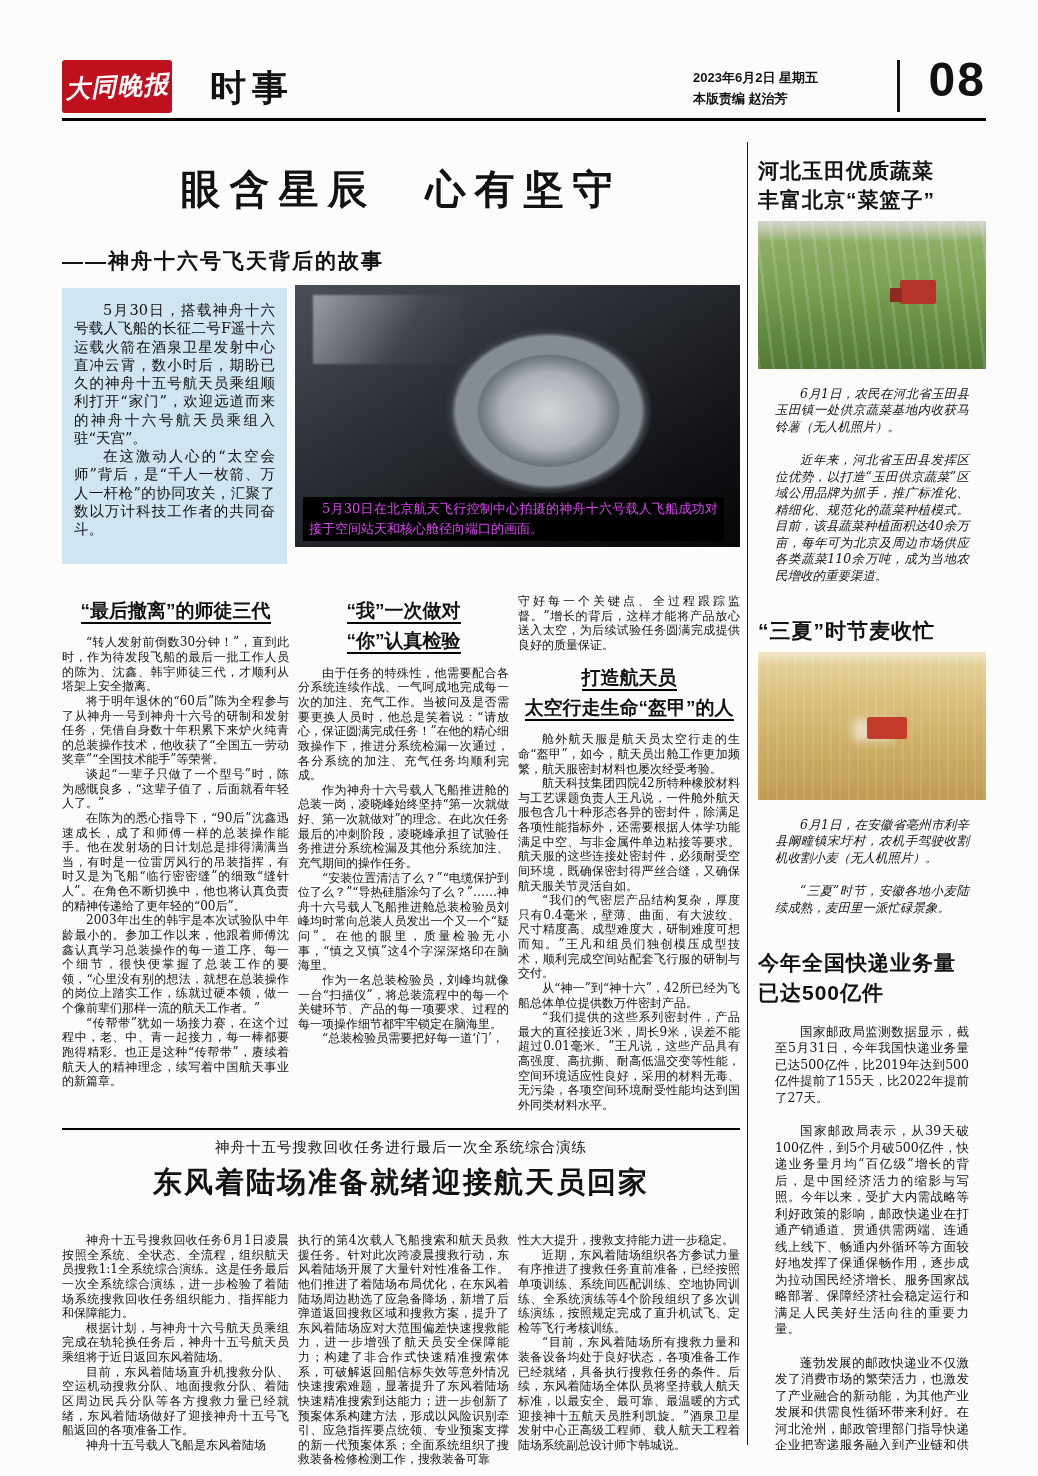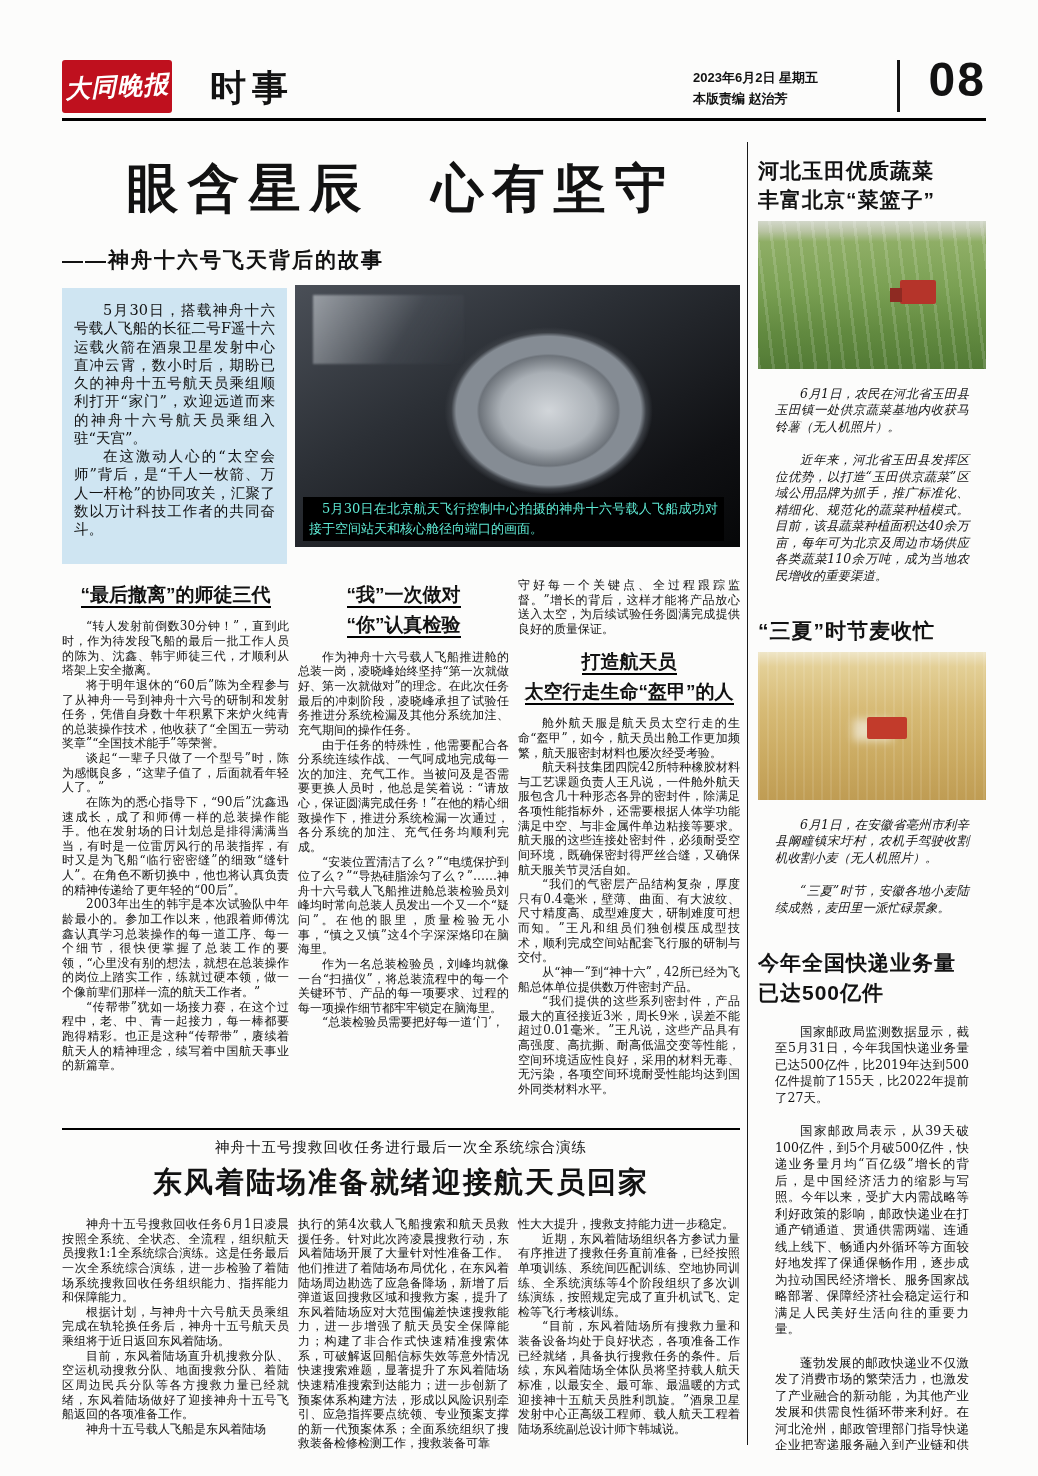"眼含星辰 心有坚守" .main-headline { font-size: 52px -> 40px; margin: 4px -> 12px }
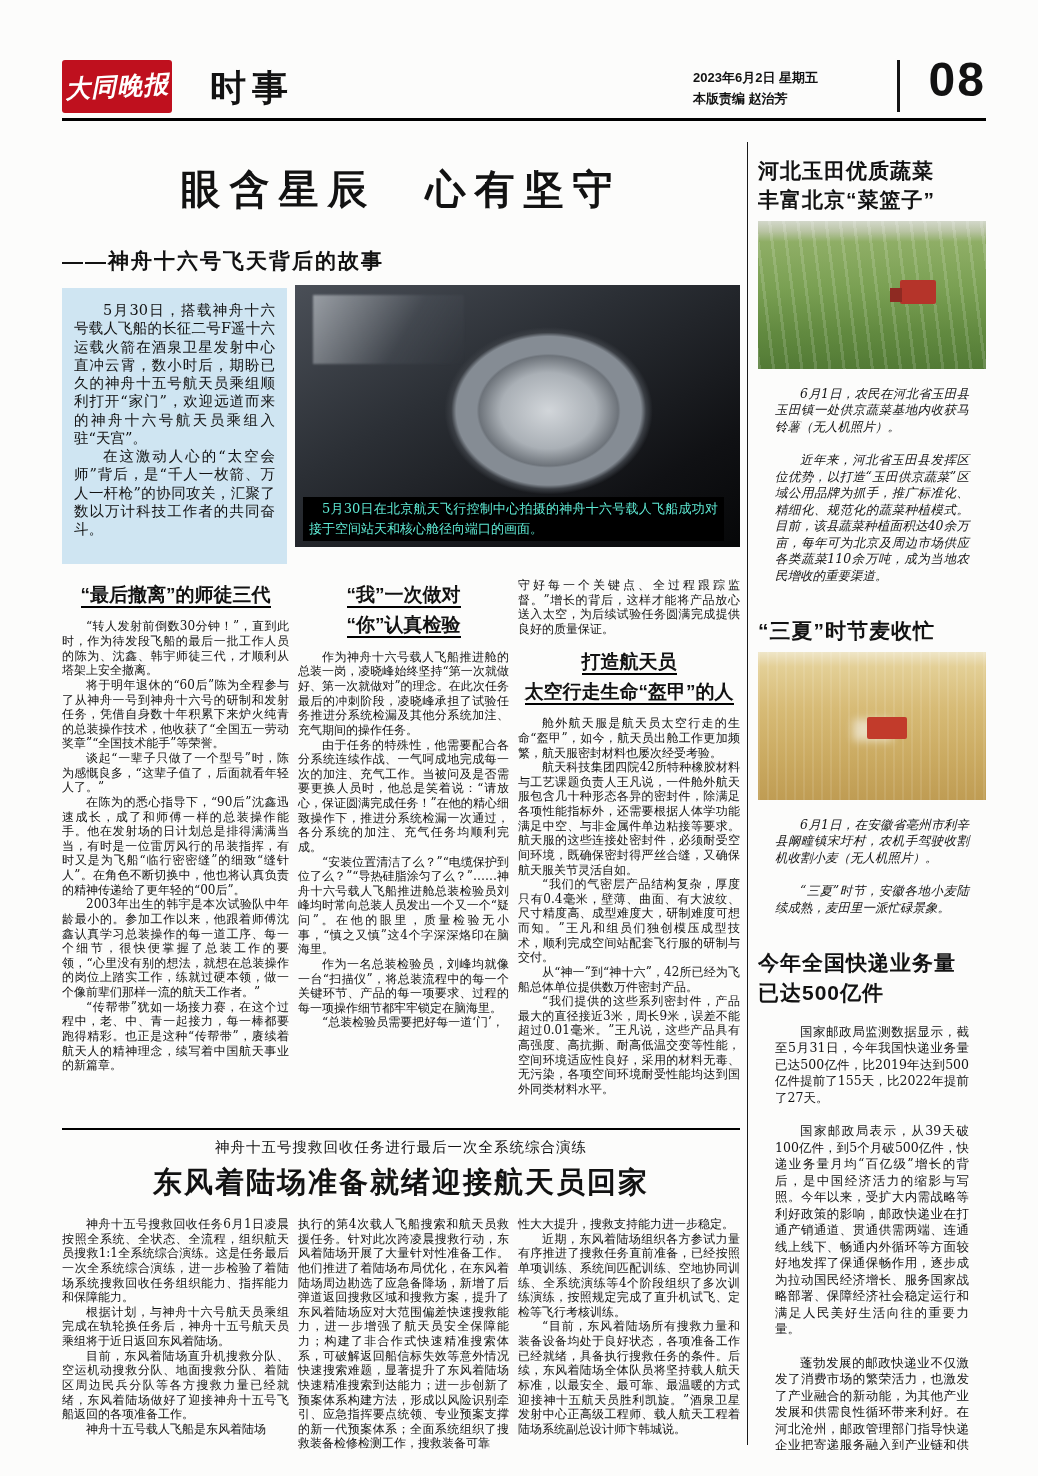"5月30日在北京航天飞行控制中心拍摄的神舟十六号载人飞船成功对接于空间站天和核心" .photo-caption { color: #5eead4 -> #d946ef }
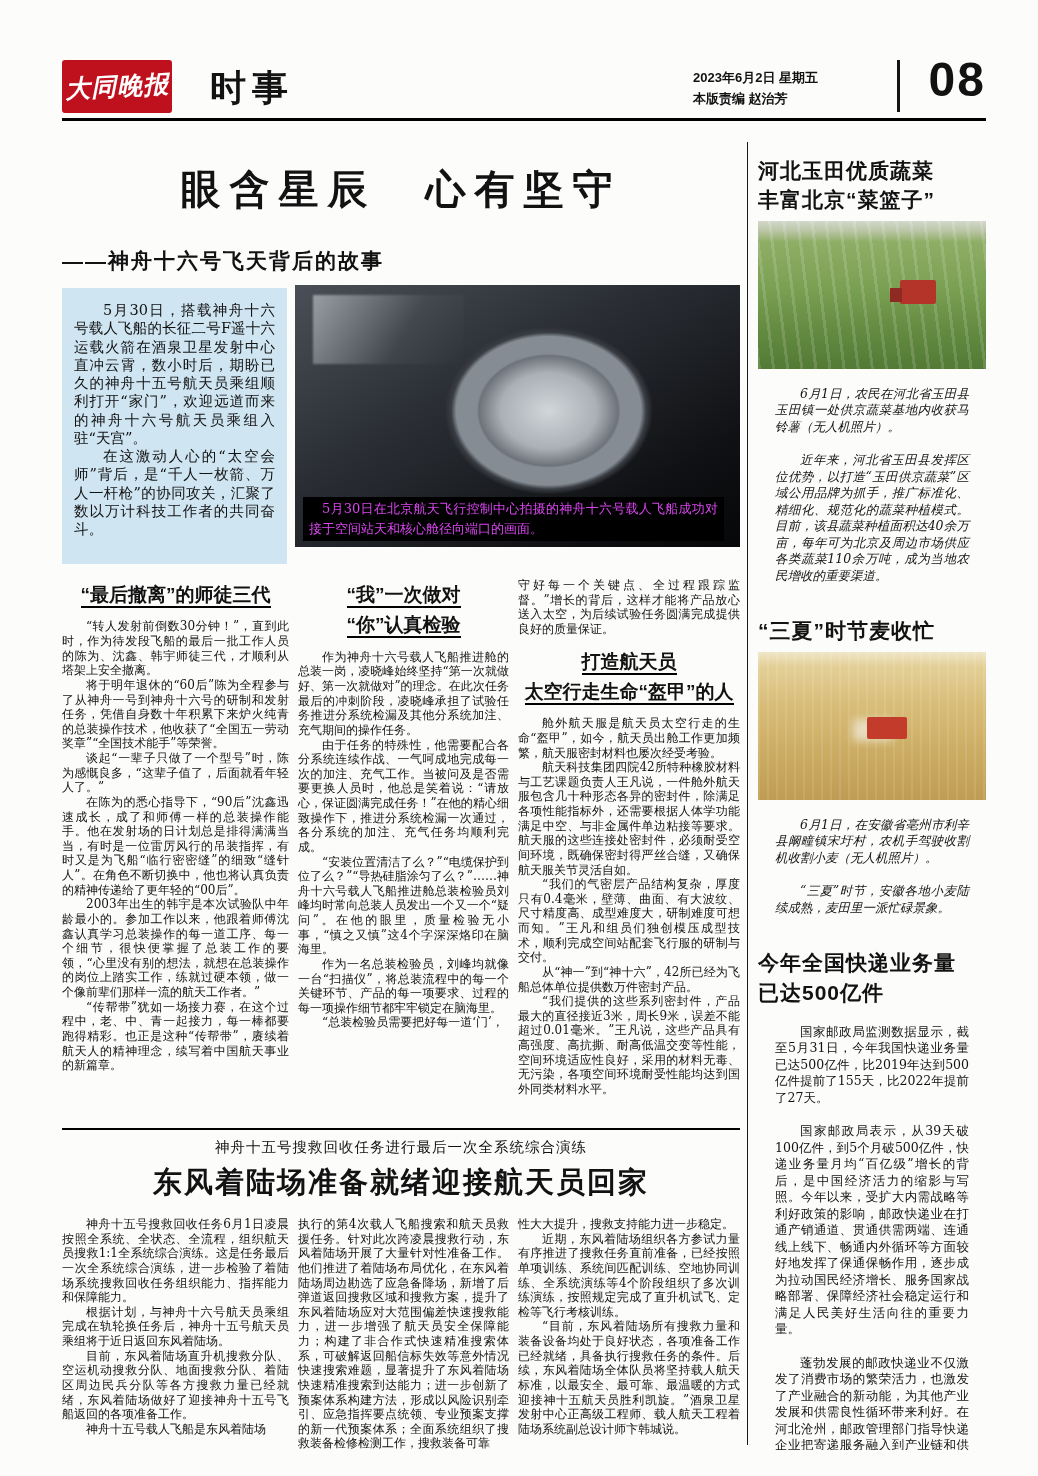"“最后撤离”的师徒三代" .ncol { margin-top: none -> 16px }
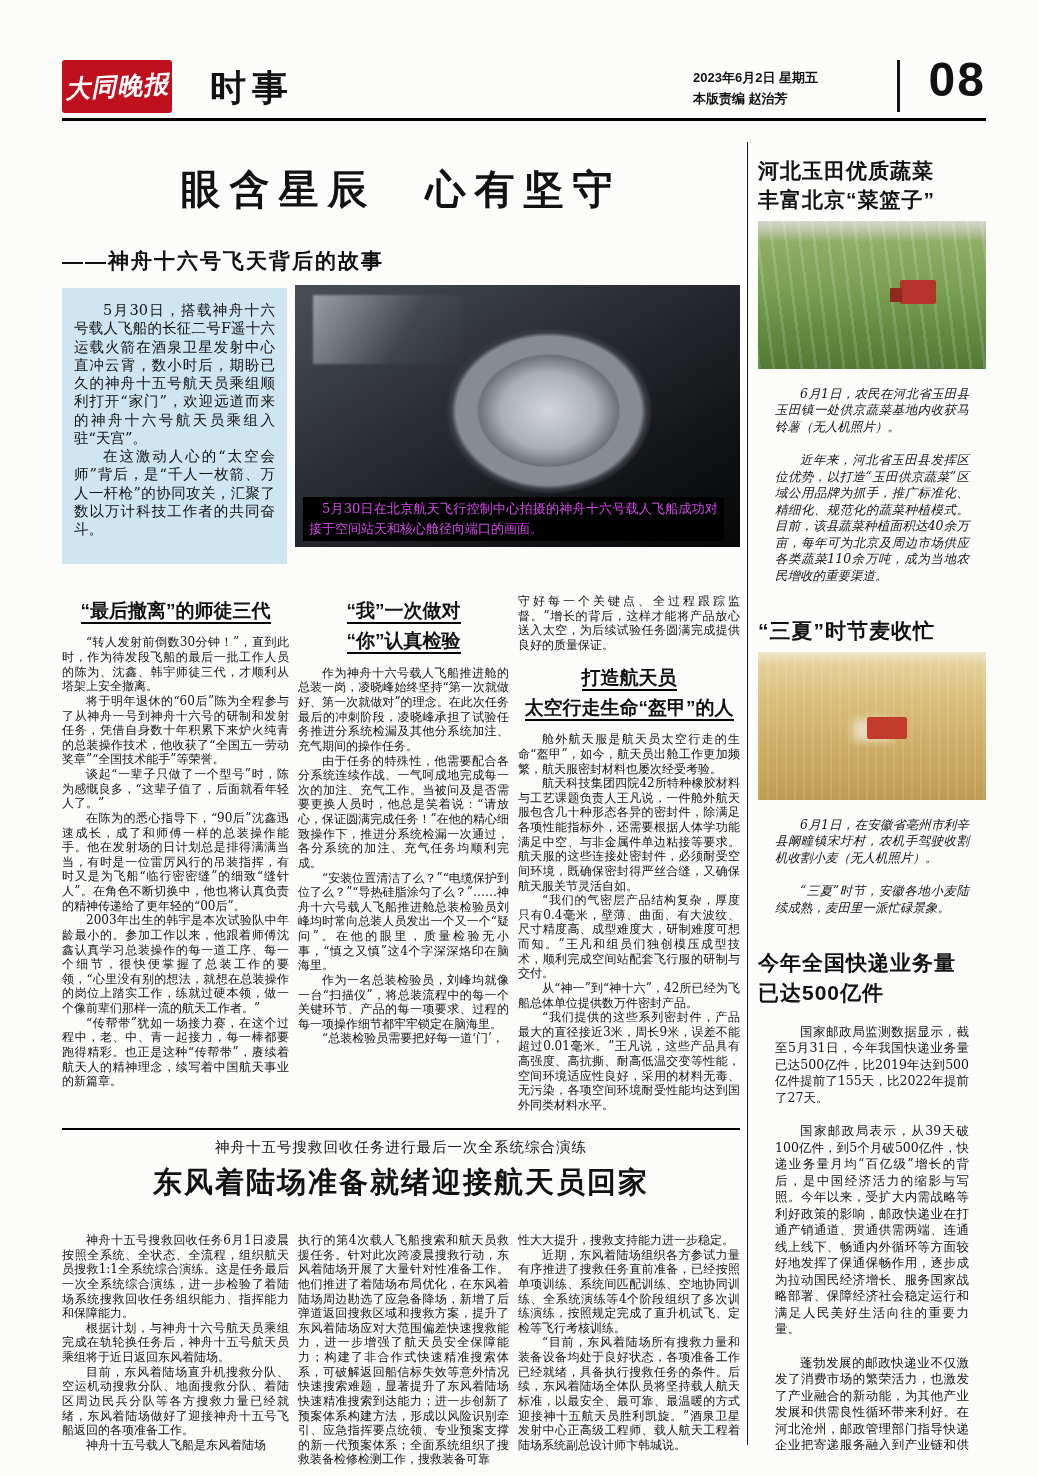"作为神舟十六号载人飞船推进舱的总装一岗，凌晓峰始终坚持“第一次就做好、第一次就做" p { order: before "由于任务的特殊性，他需要配合各分系统连续作战、一气呵成地完成每一次的加注、充气工" -> after "由于任务的特殊性，他需要配合各分系统连续作战、一气呵成地完成每一次的加注、充气工" }
